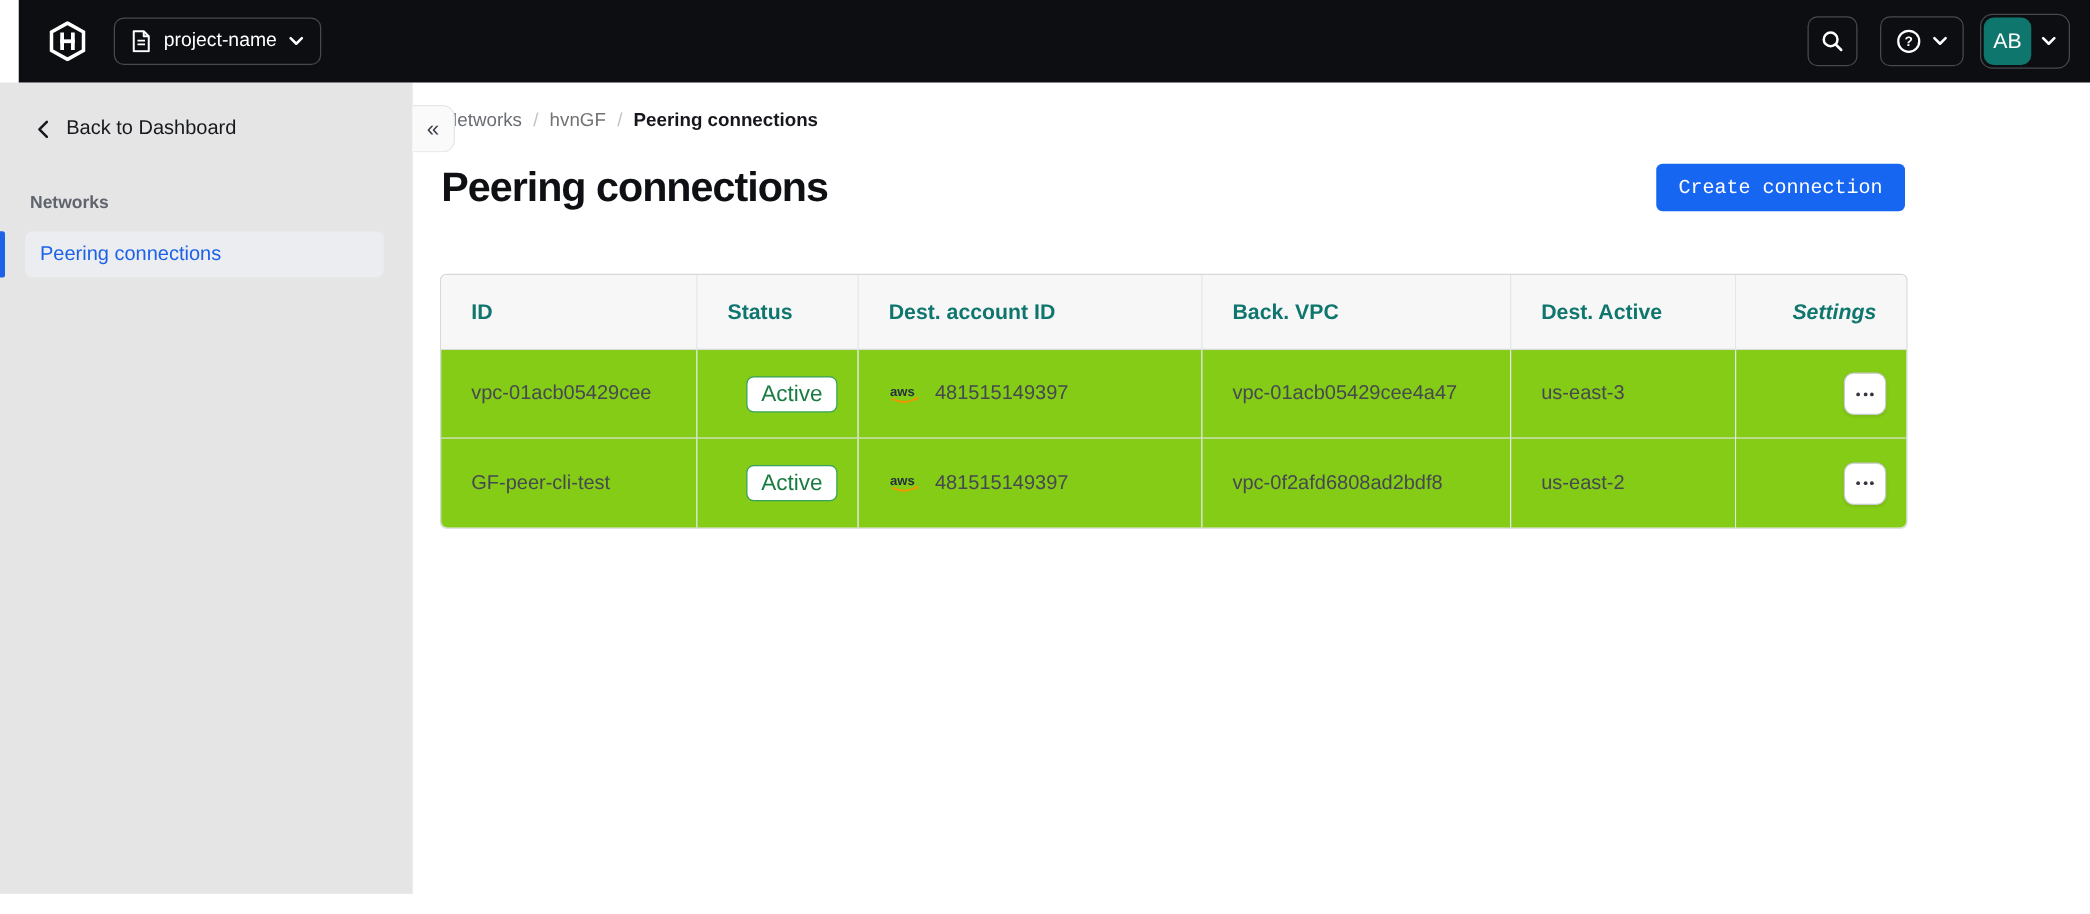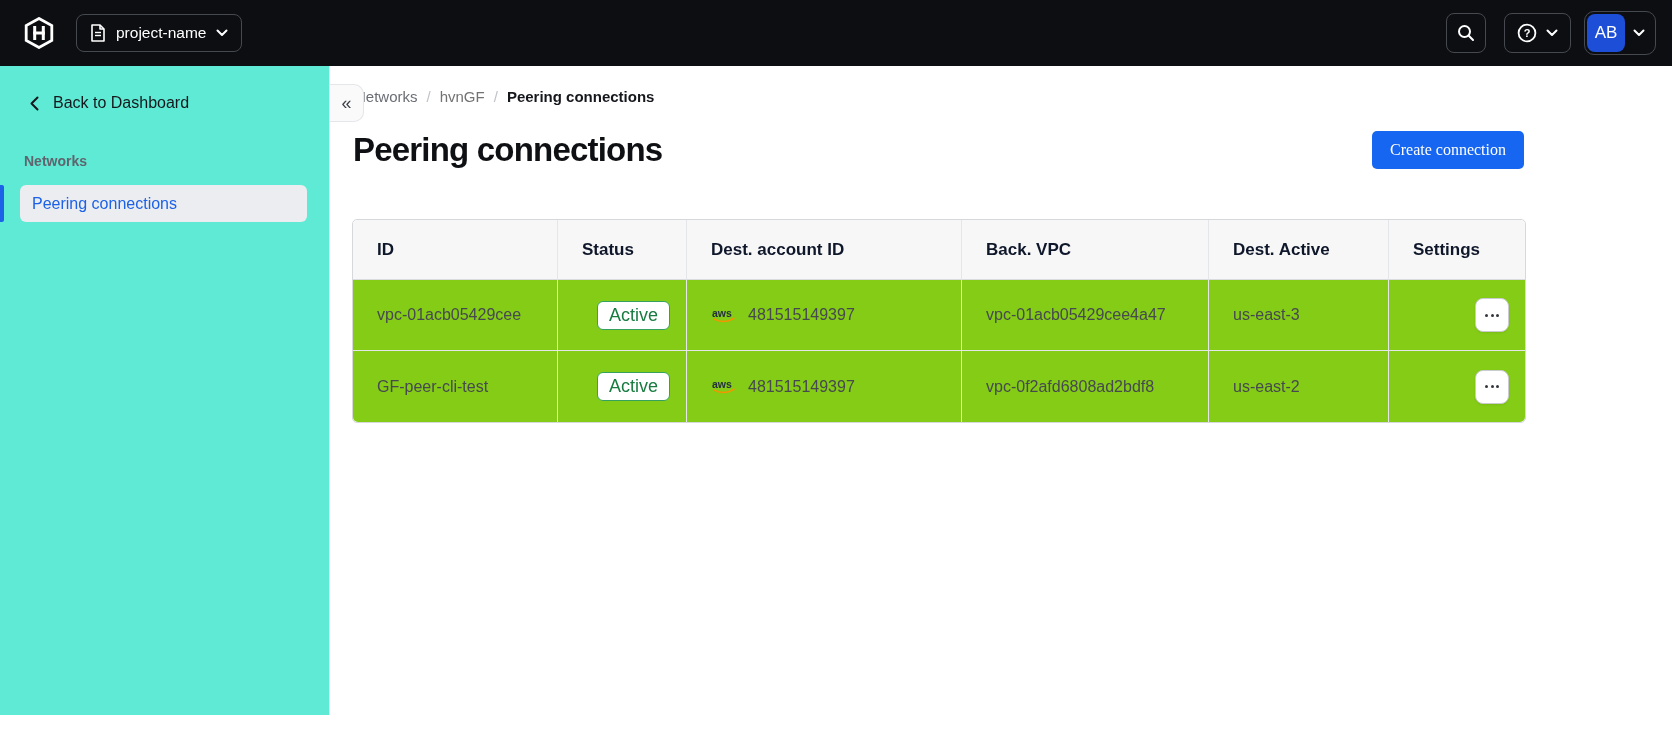"project-name" .topbar { left: 0 -> 15px }
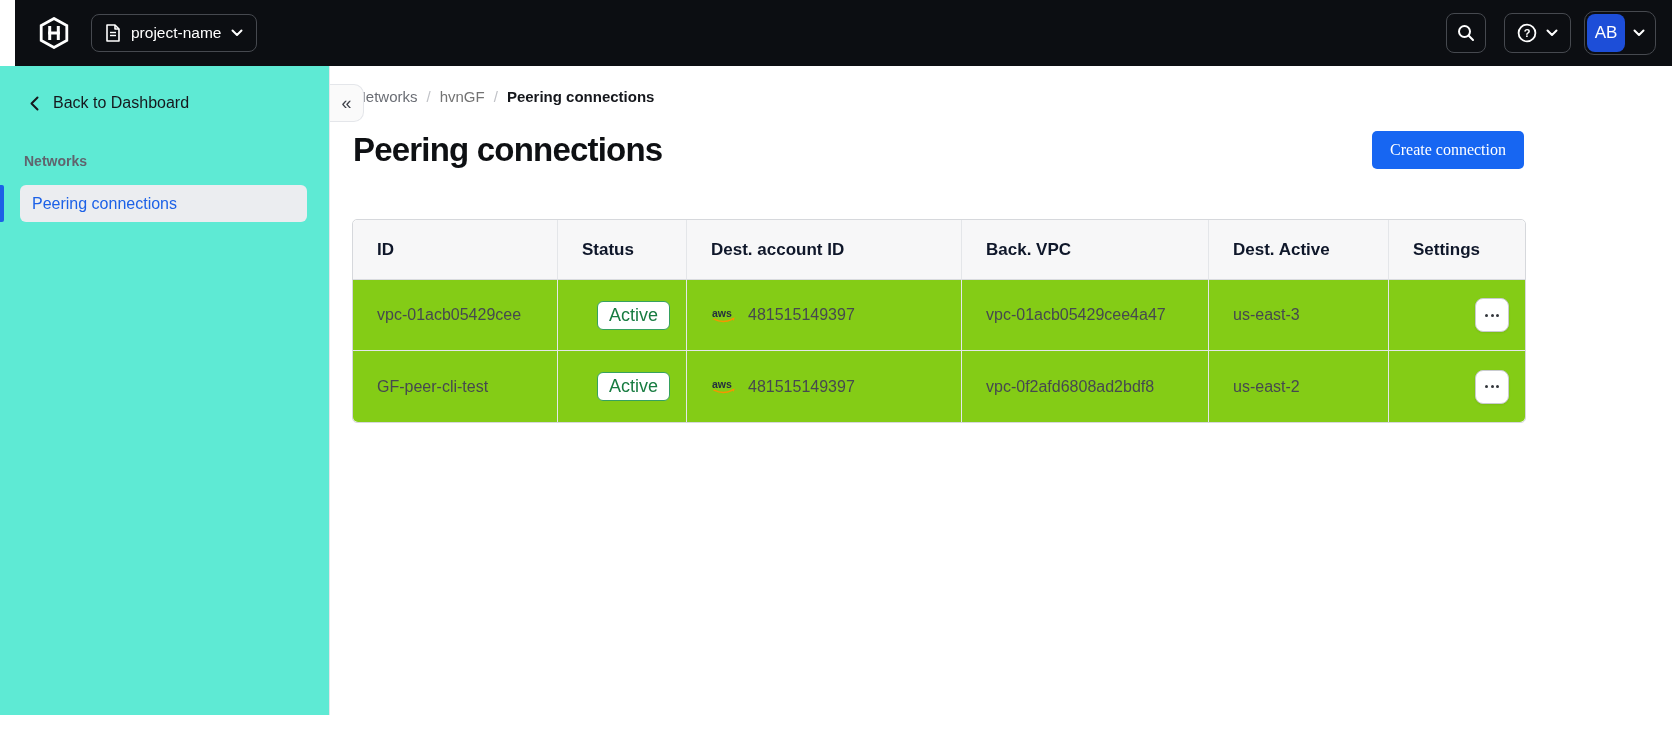"AB" .avatar-badge { background: #1d4ed8 -> #0f766e }
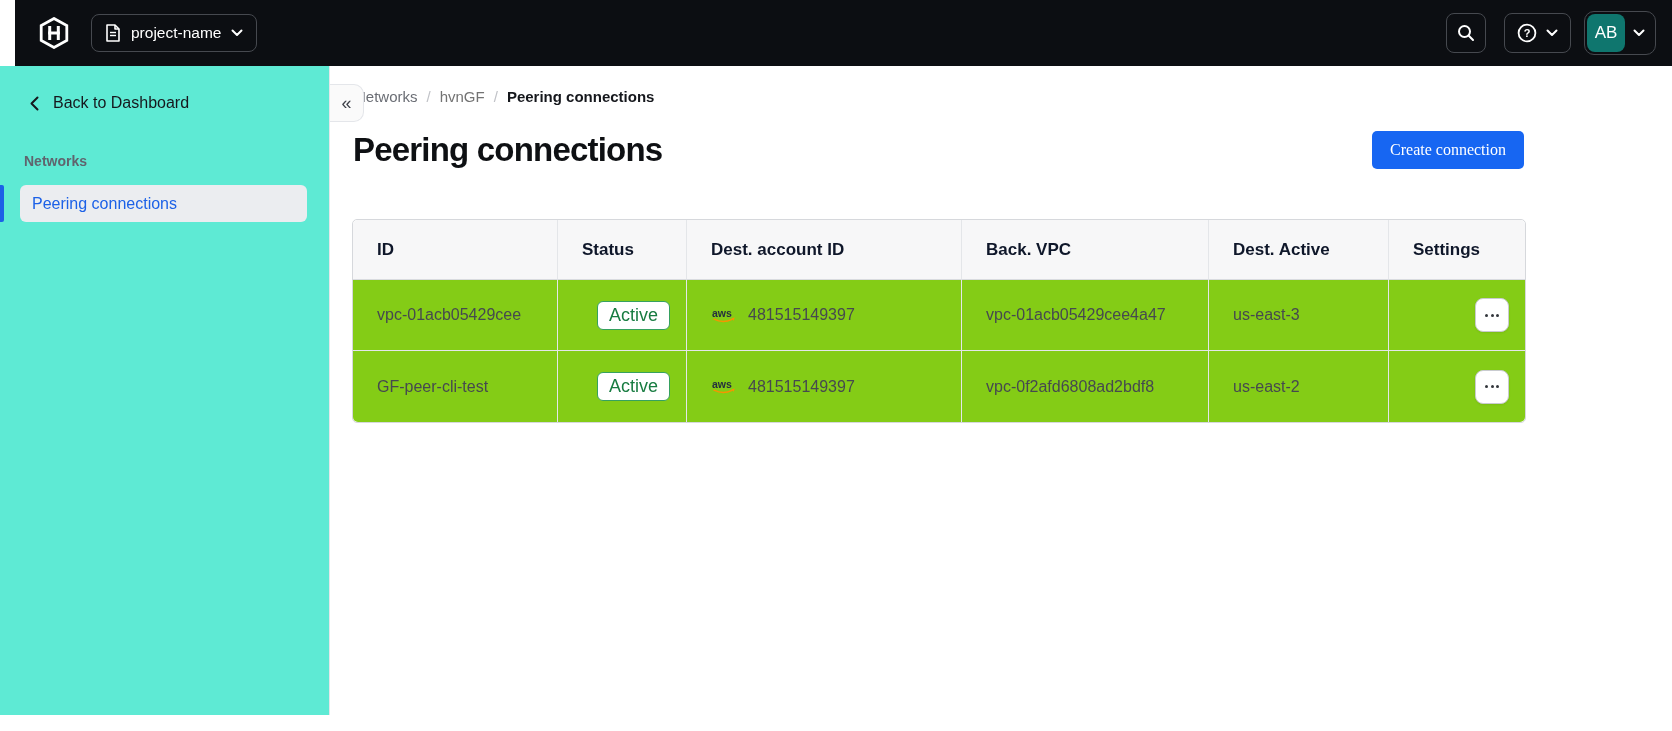"Back to Dashboard" .sidebar { background: #5eead4 -> #e5e5e5 }
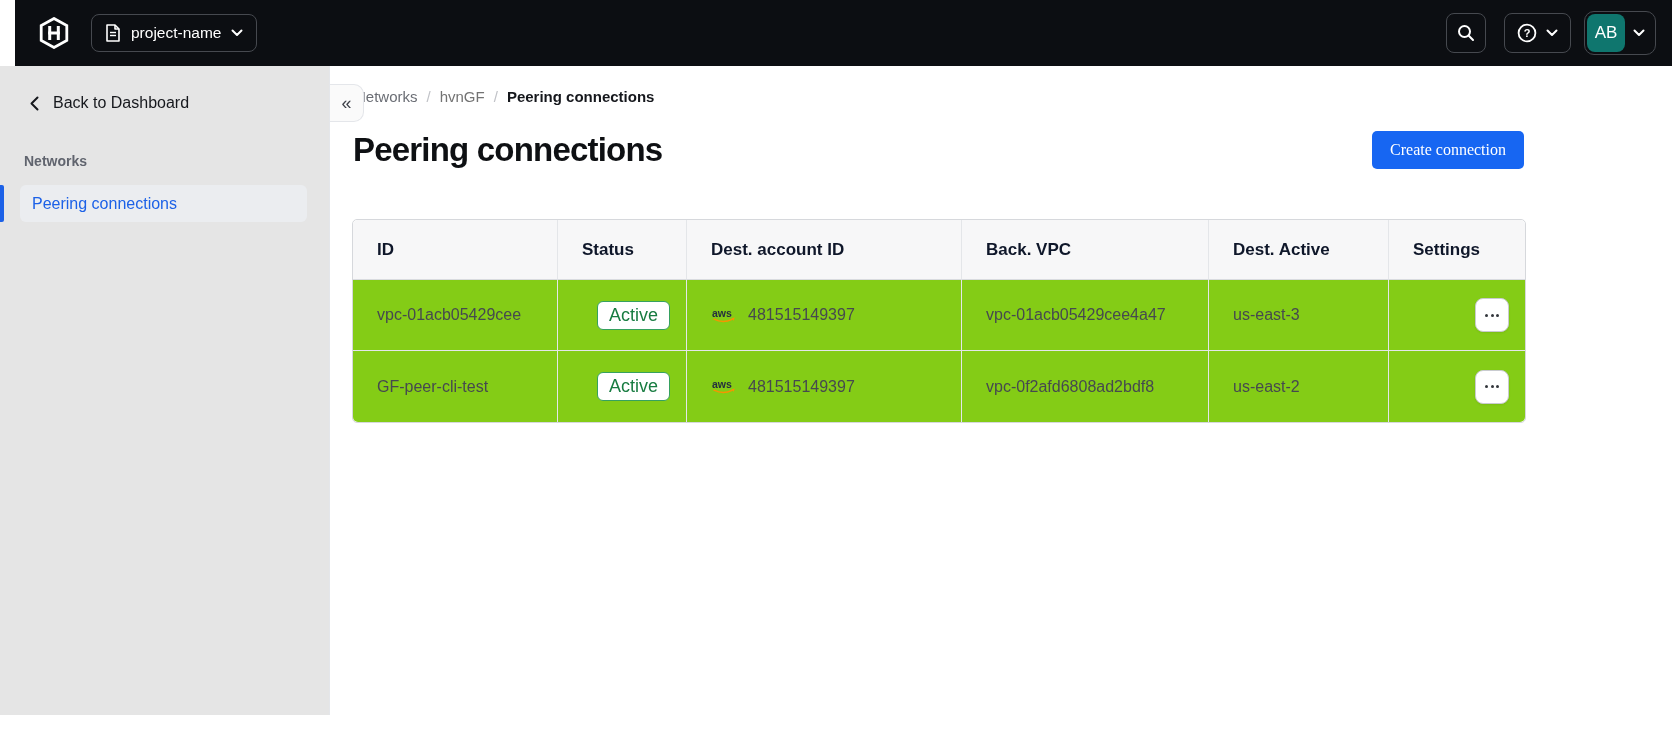"Create connection" .create-btn { font-family: Liberation Serif, serif -> Liberation Mono, monospace }
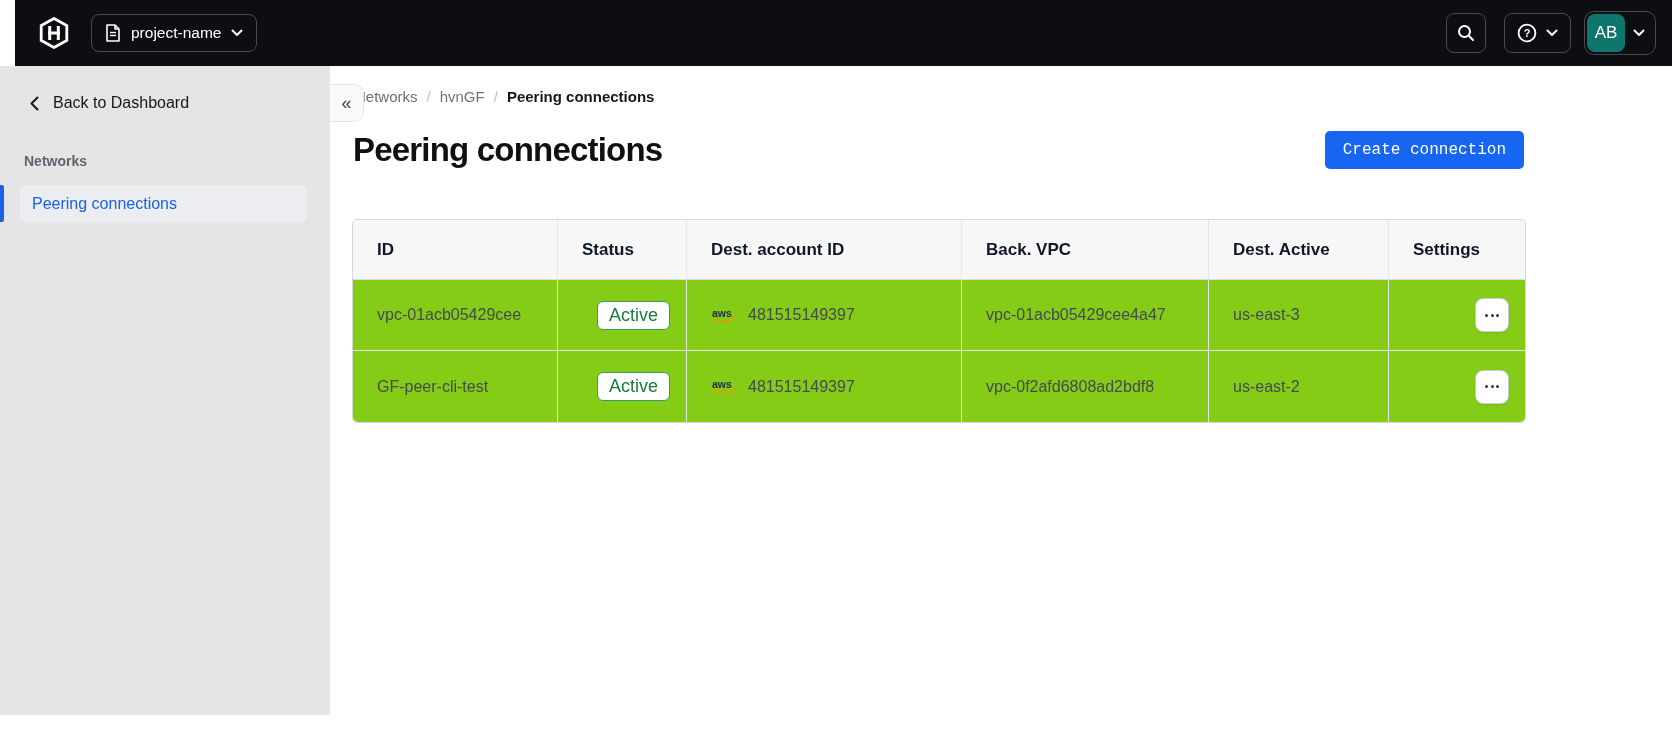"ID" th { color: #0f172a -> #0f766e }
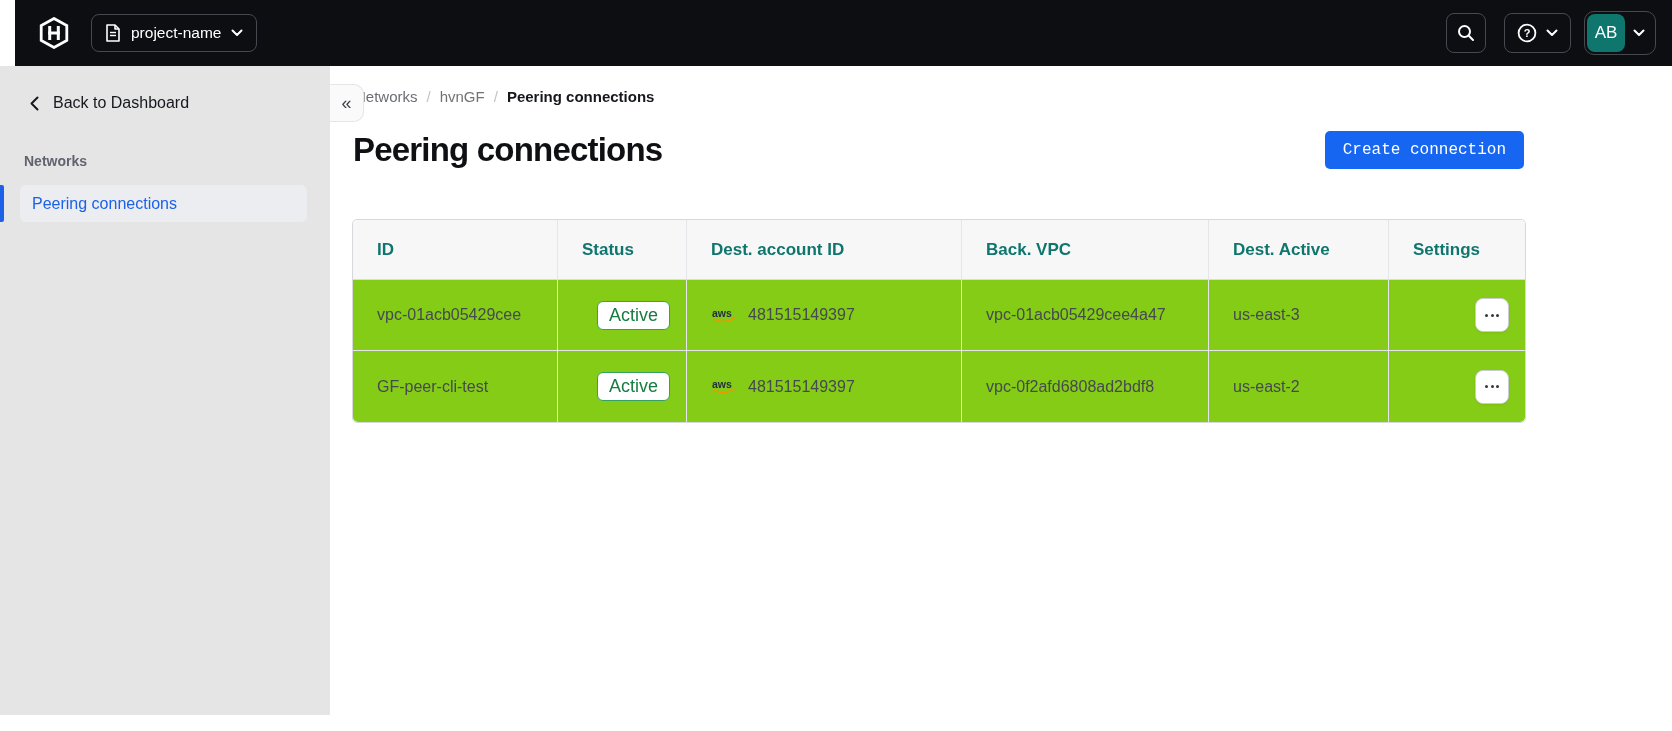"Settings" th:last-child { font-style: none -> italic; text-align: left -> right }
